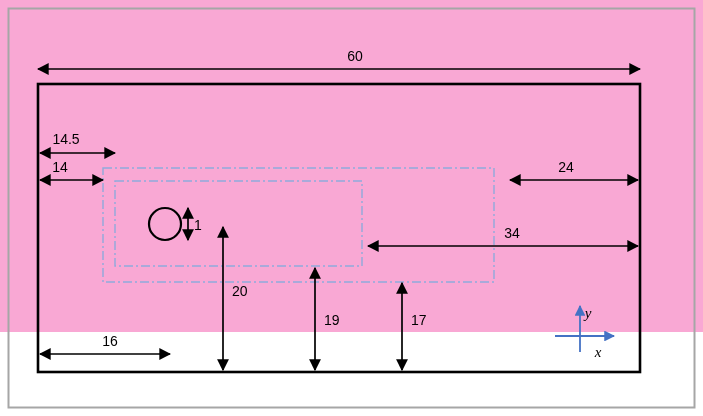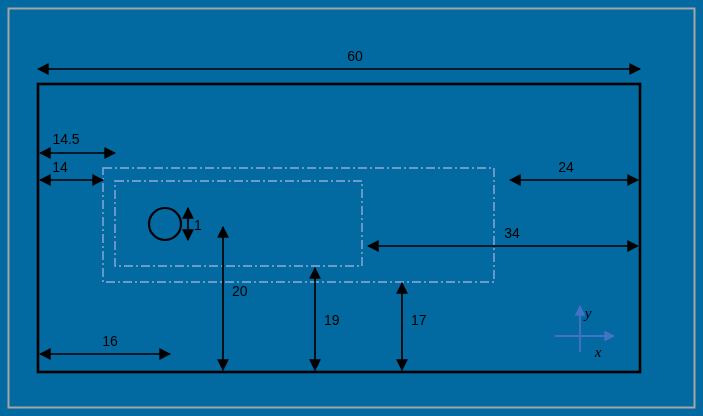"60" #canvas-wrap { background: #0369a1 -> #f9a8d4; height: 416px -> 332px }
